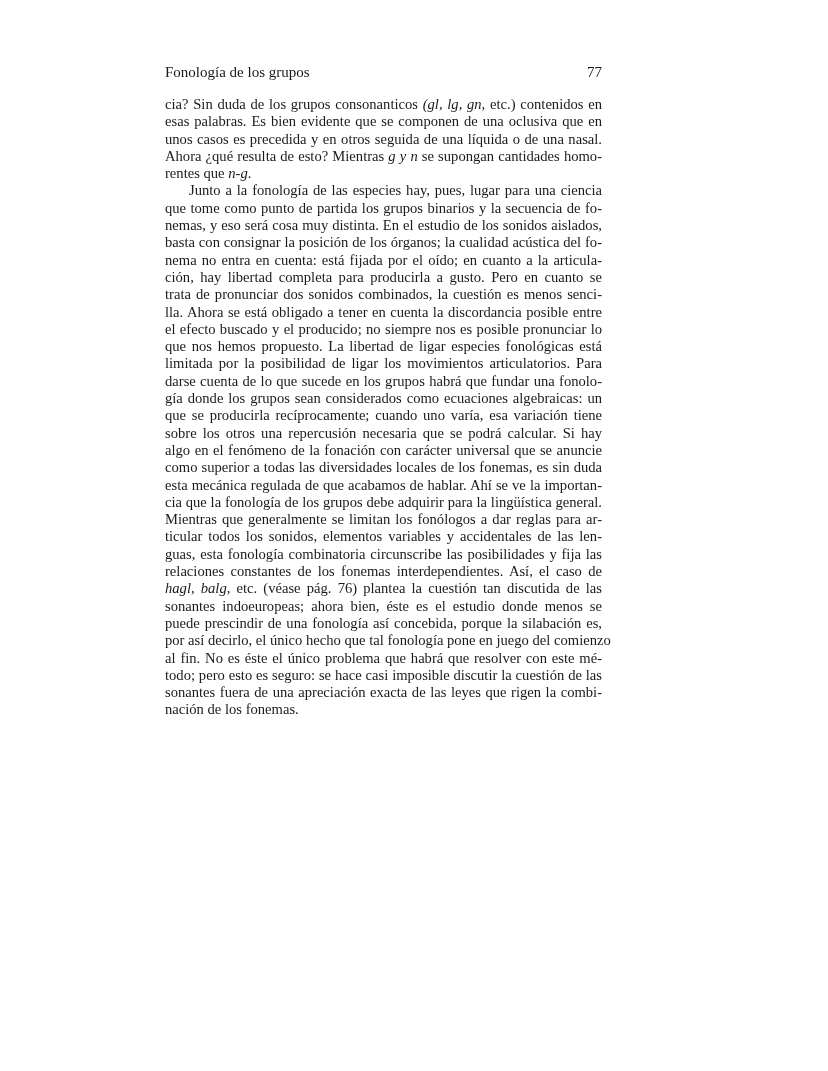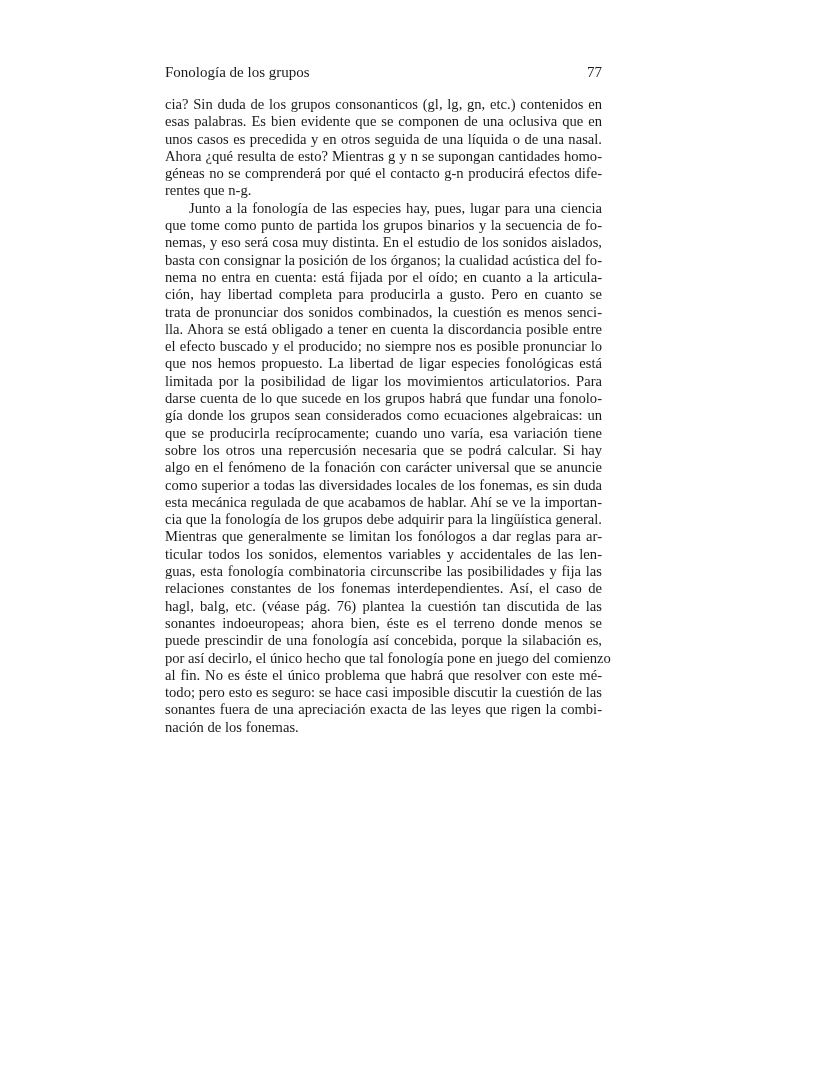"(gl, lg, gn," .it { font-style: none -> italic }
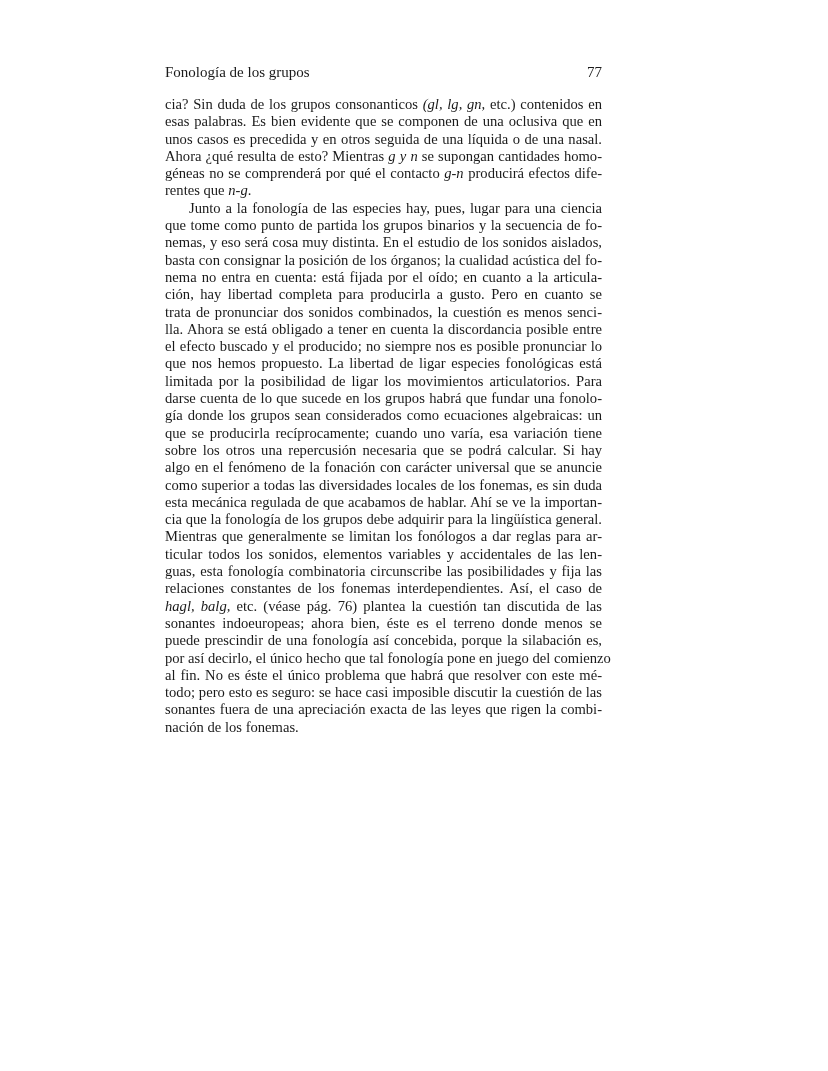"géneas no se comprenderá por" span.line { html: <span><span>géneas no se comprenderá por qué el contacto </span><span>g-n</span><span> producirá efectos dife-</span></span> -> none }
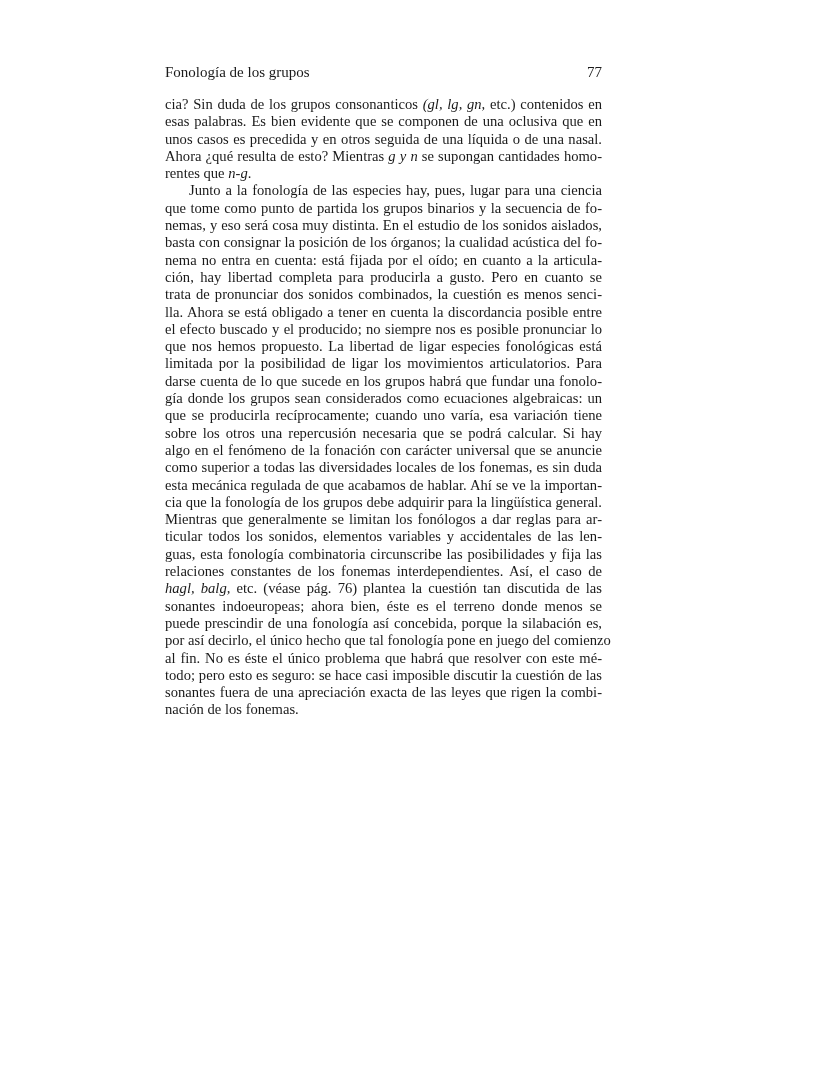"sonantes indoeuropeas; ahora bien, éste" span { text: terreno -> estudio }
